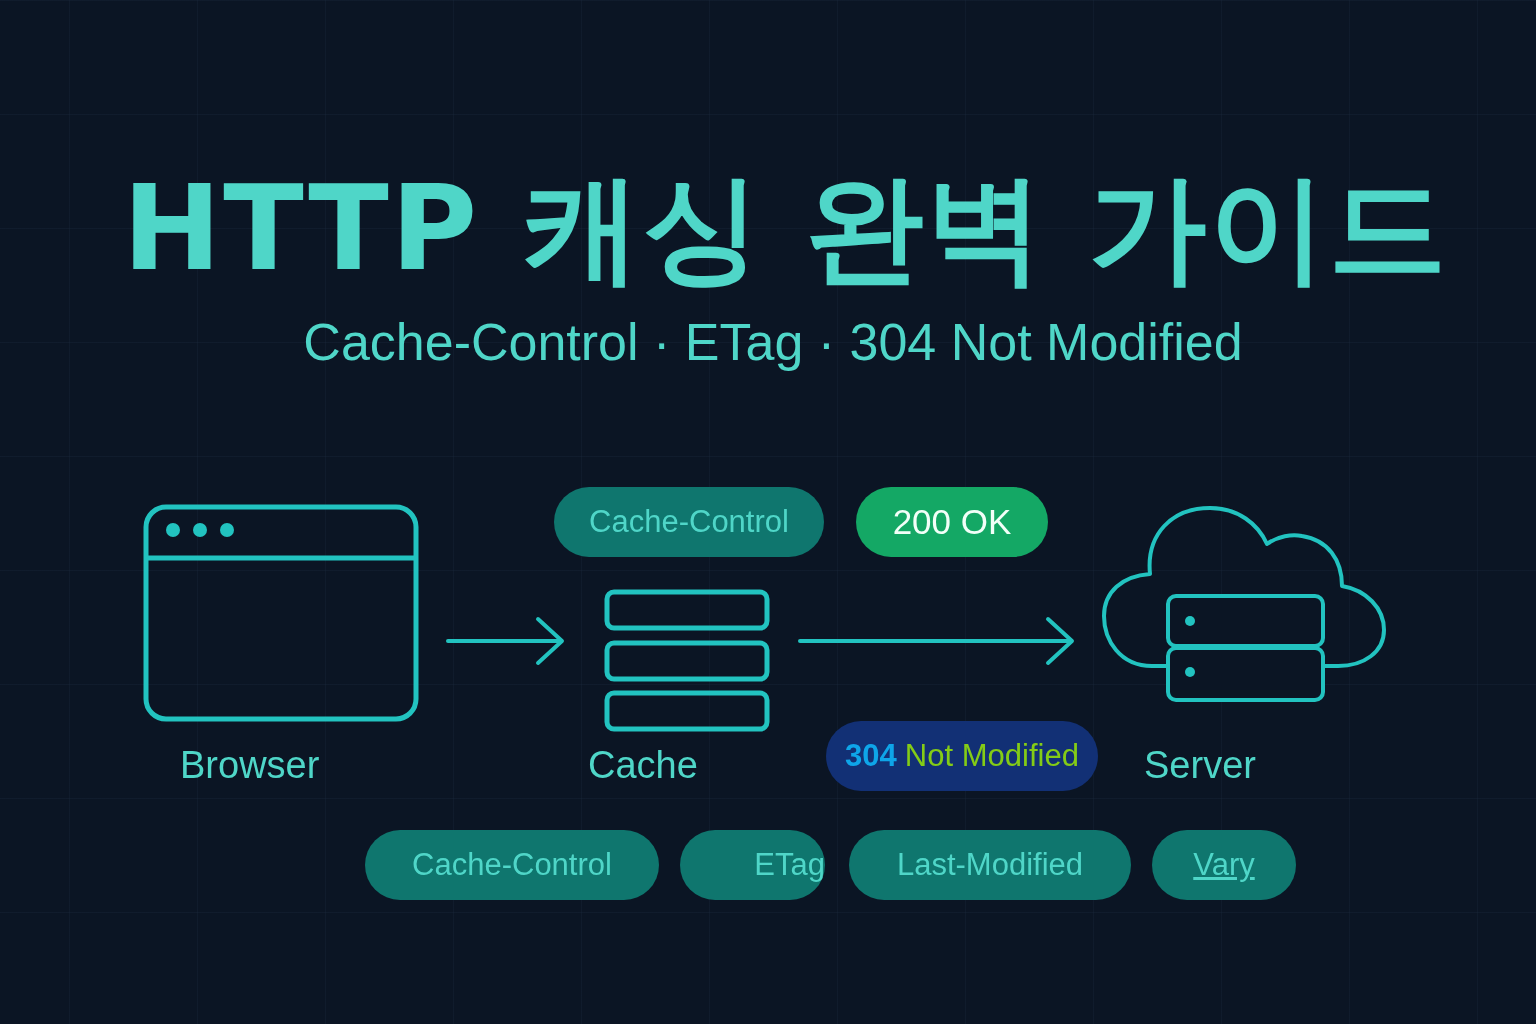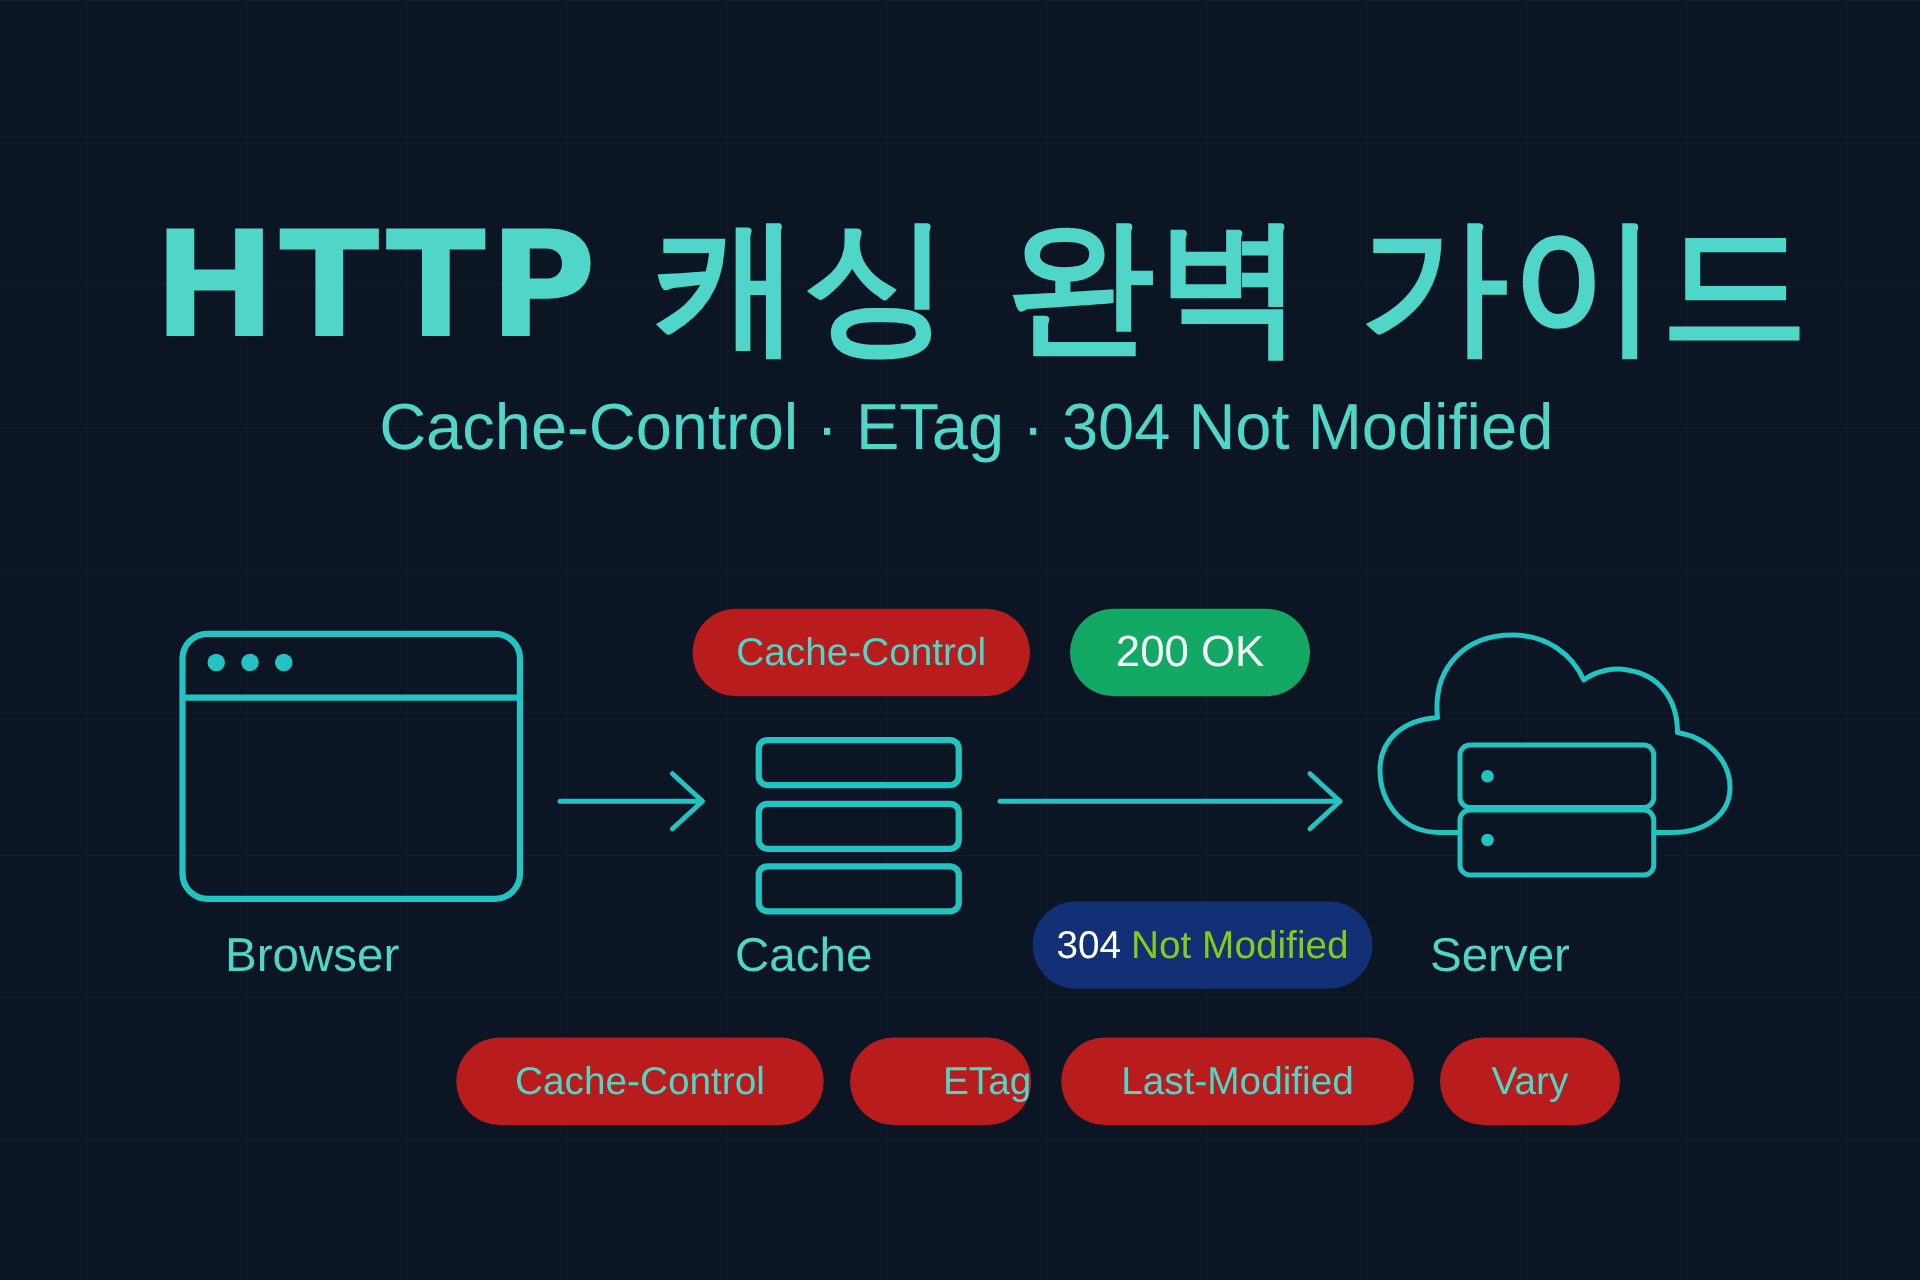"Cache-Control" .pill-dark { background: #b91c1c -> #0f766e }
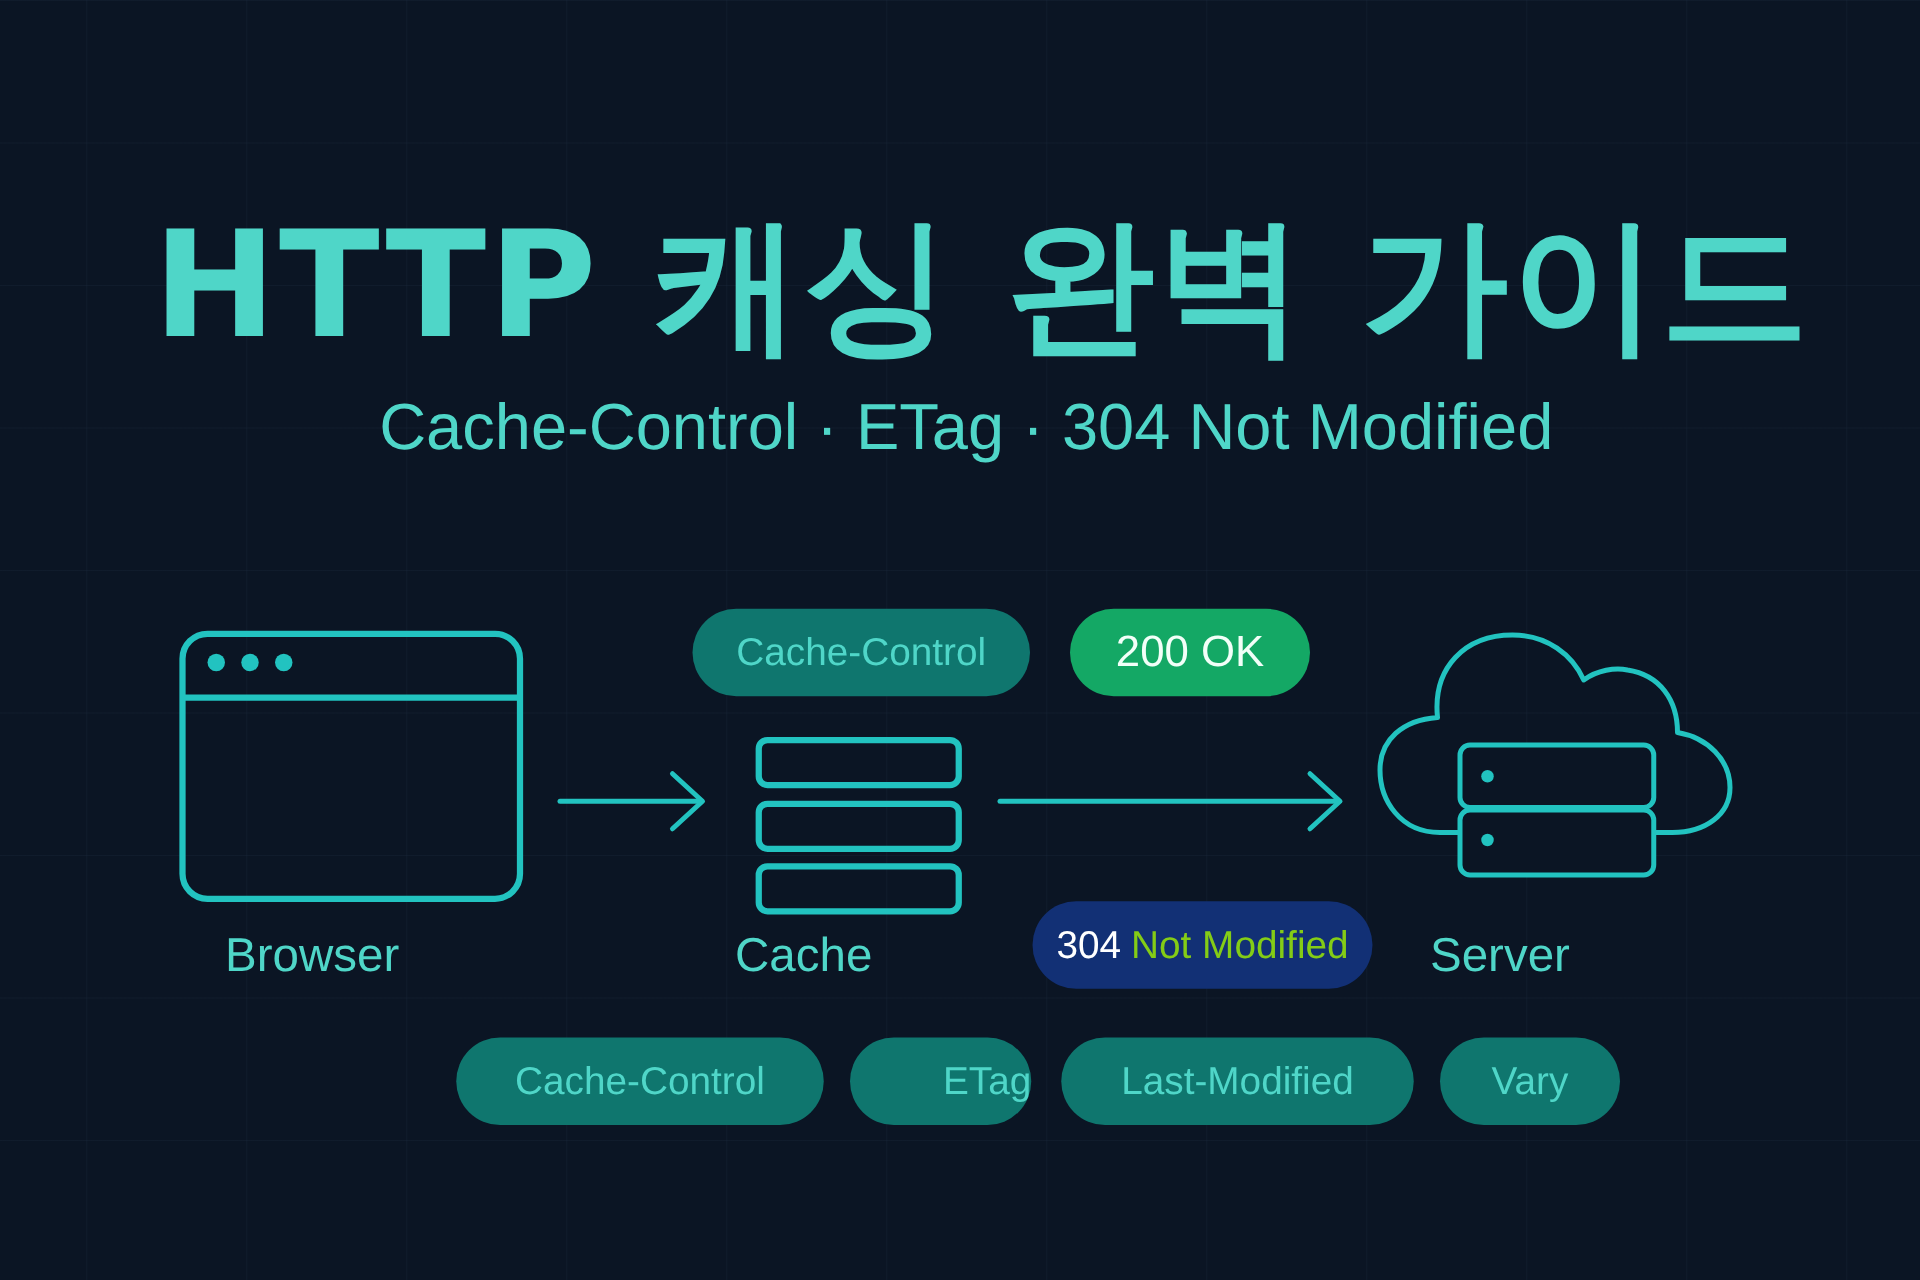"304" .pill-blue .code { color: #ffffff -> #0ea5e9; font-weight: normal -> bold }
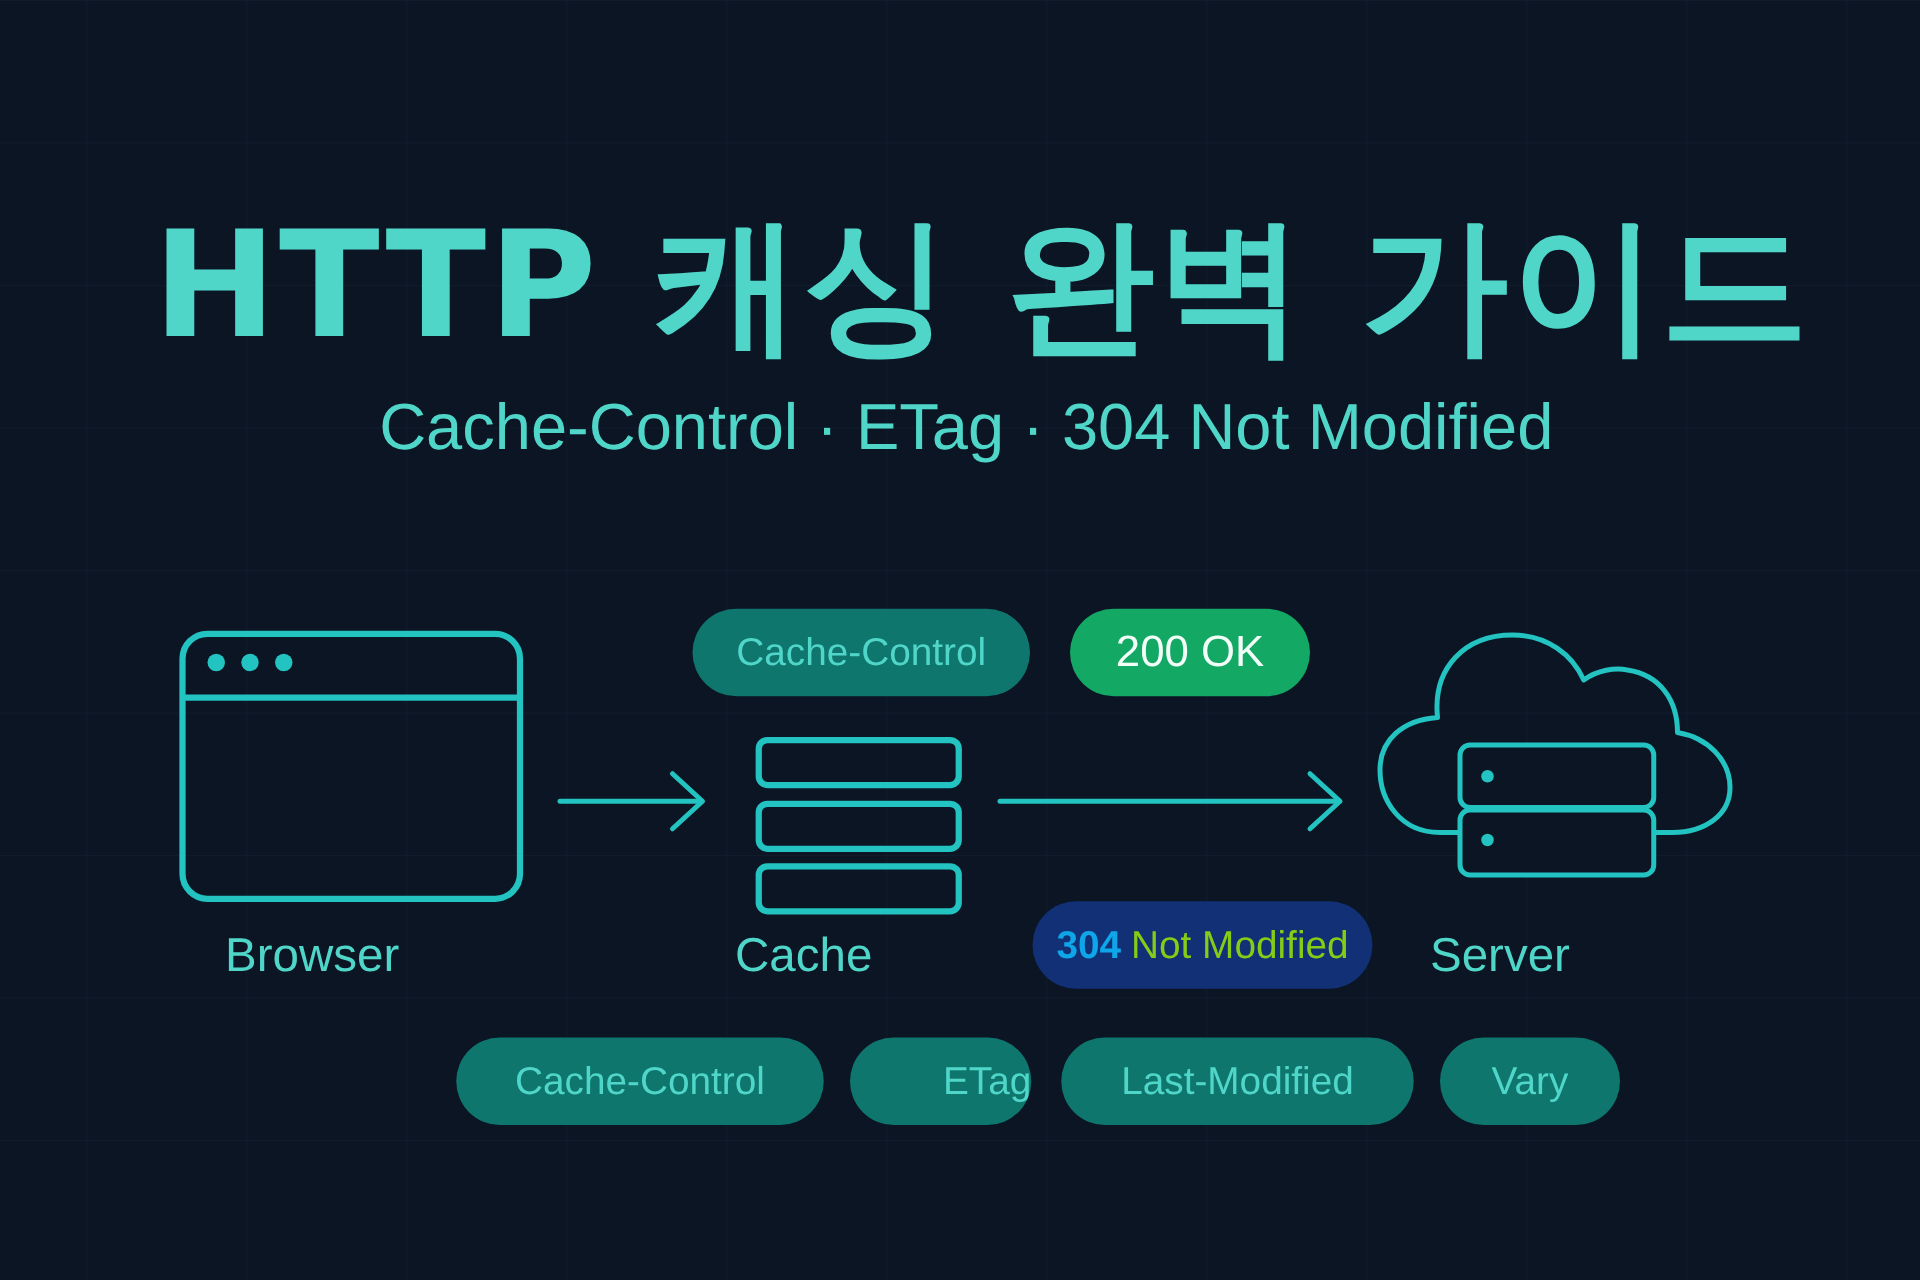"Vary" div.pill { text-decoration: none -> underline }
